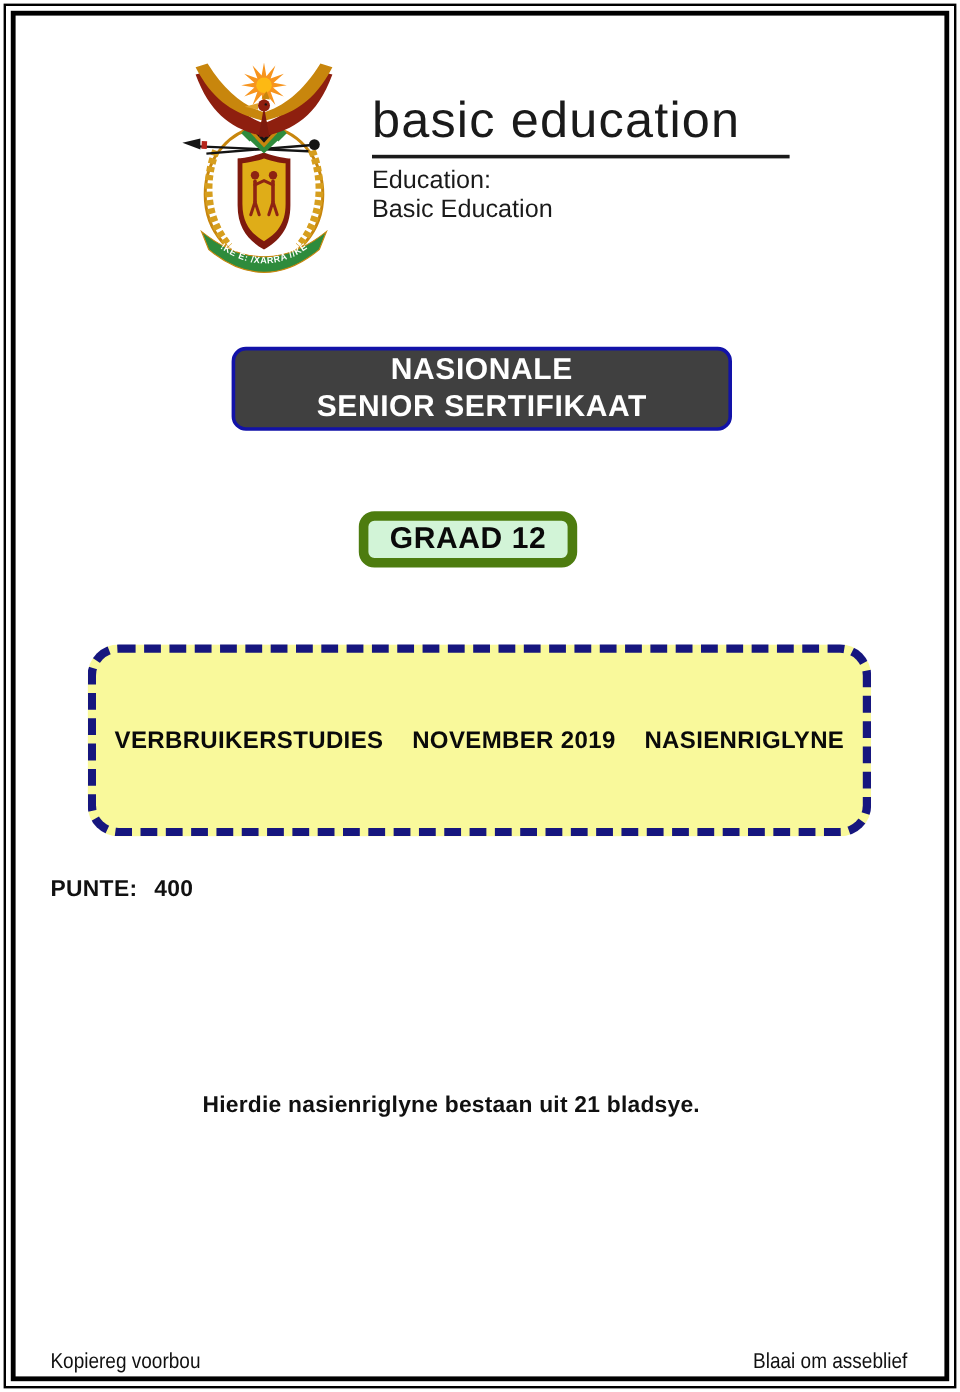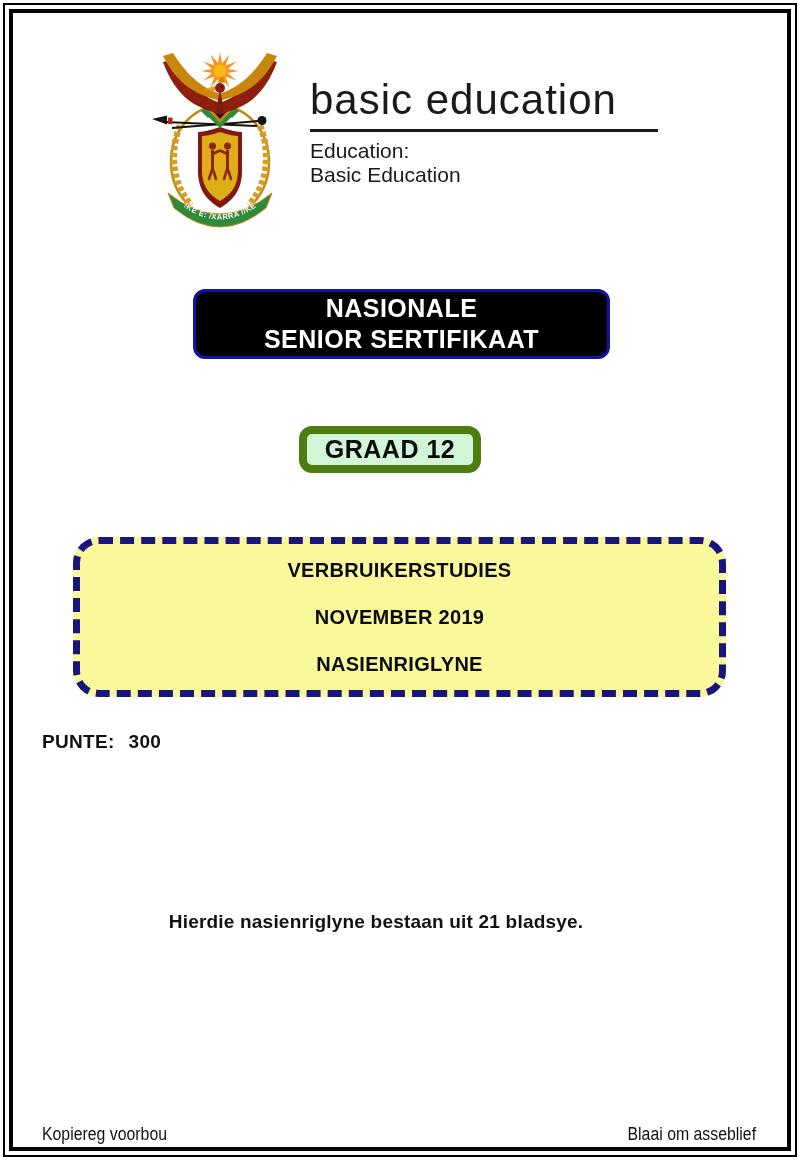"NASIONALE" .nsc-banner { background: #000000 -> #404040 }
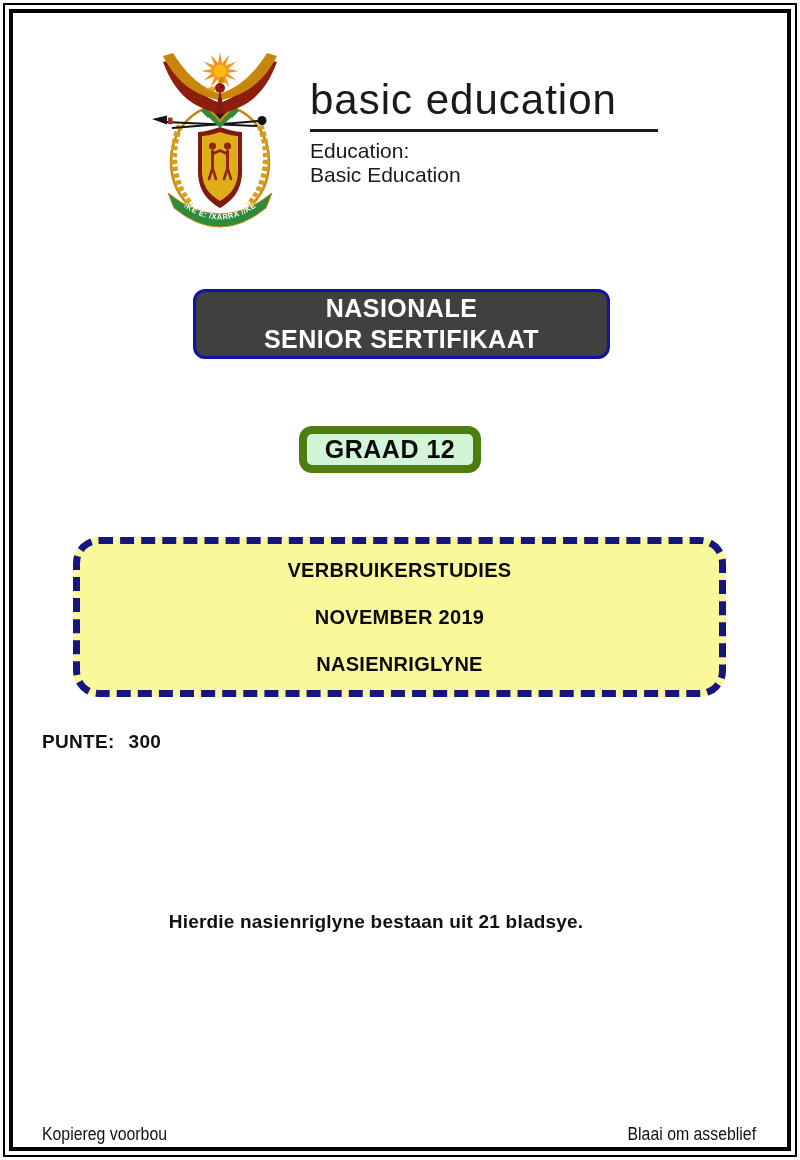"VERBRUIKERSTUDIES" .subject-box { flex-direction: column -> none }
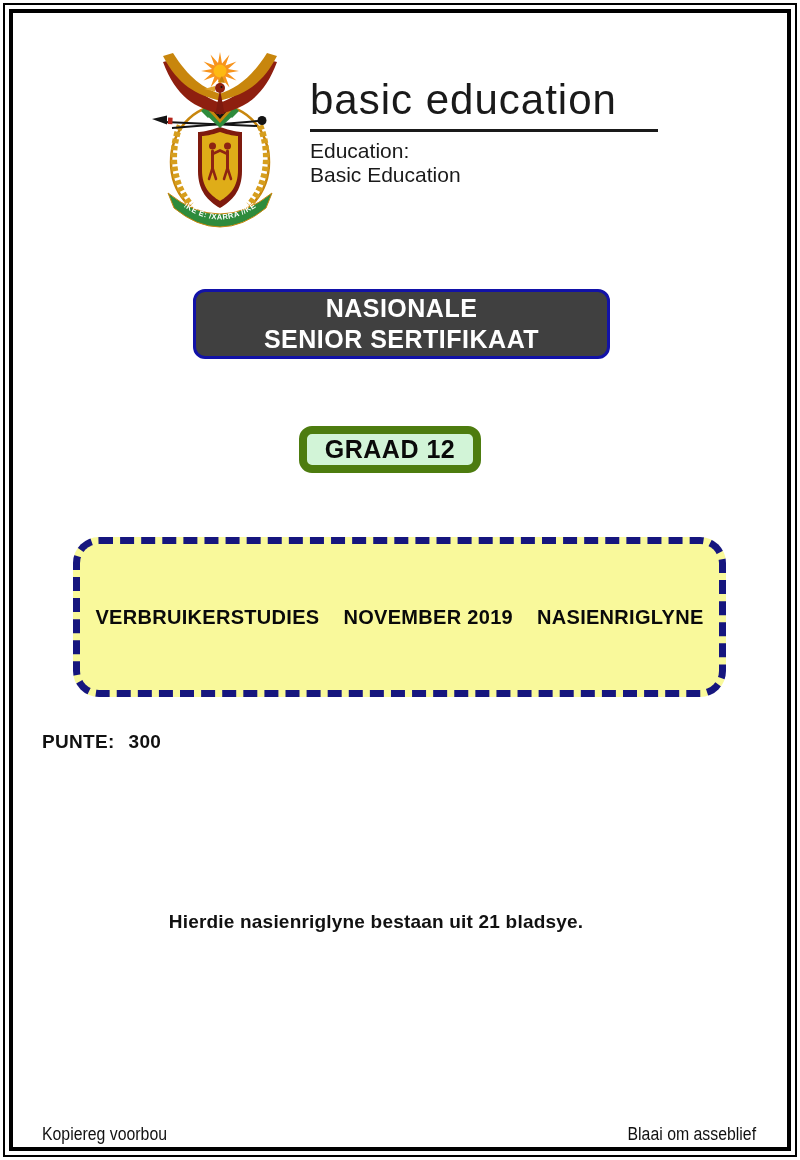"300" span.val { text: 300 -> 400 }
